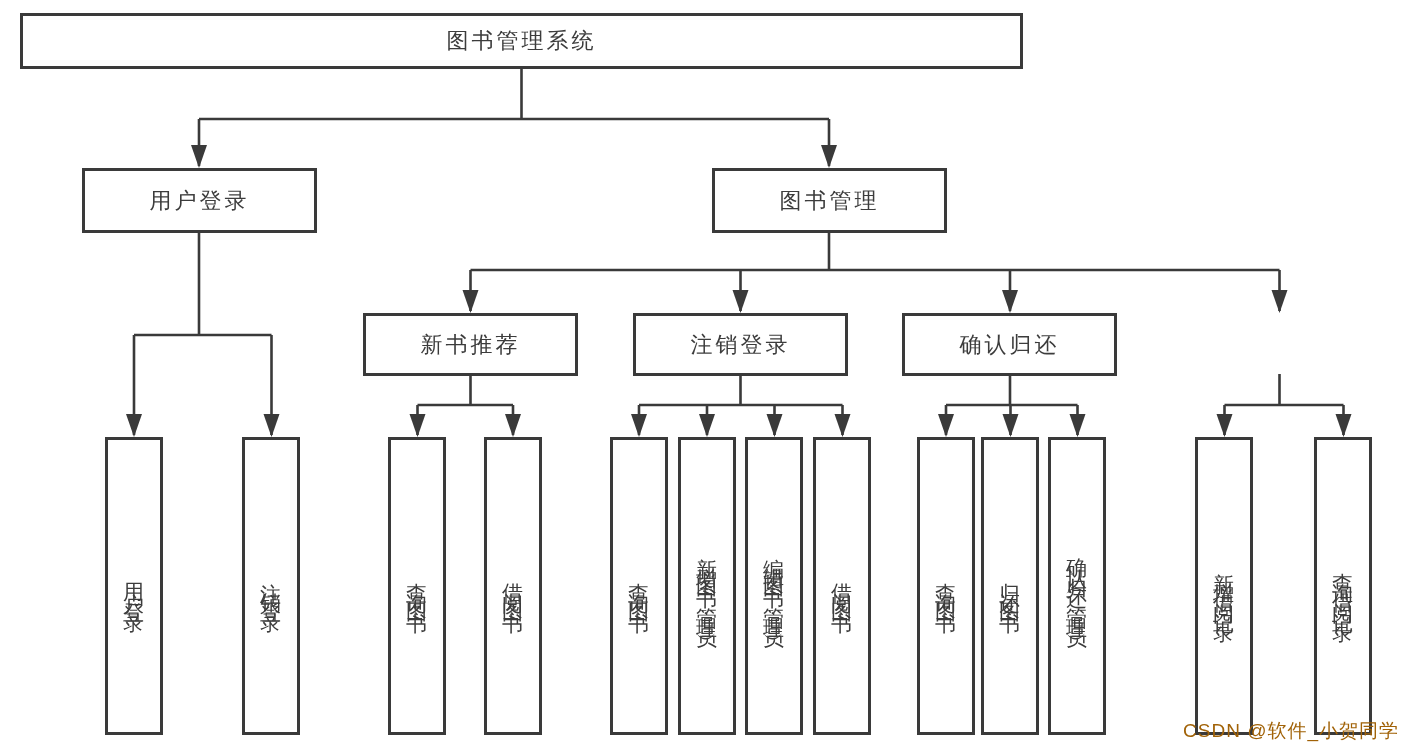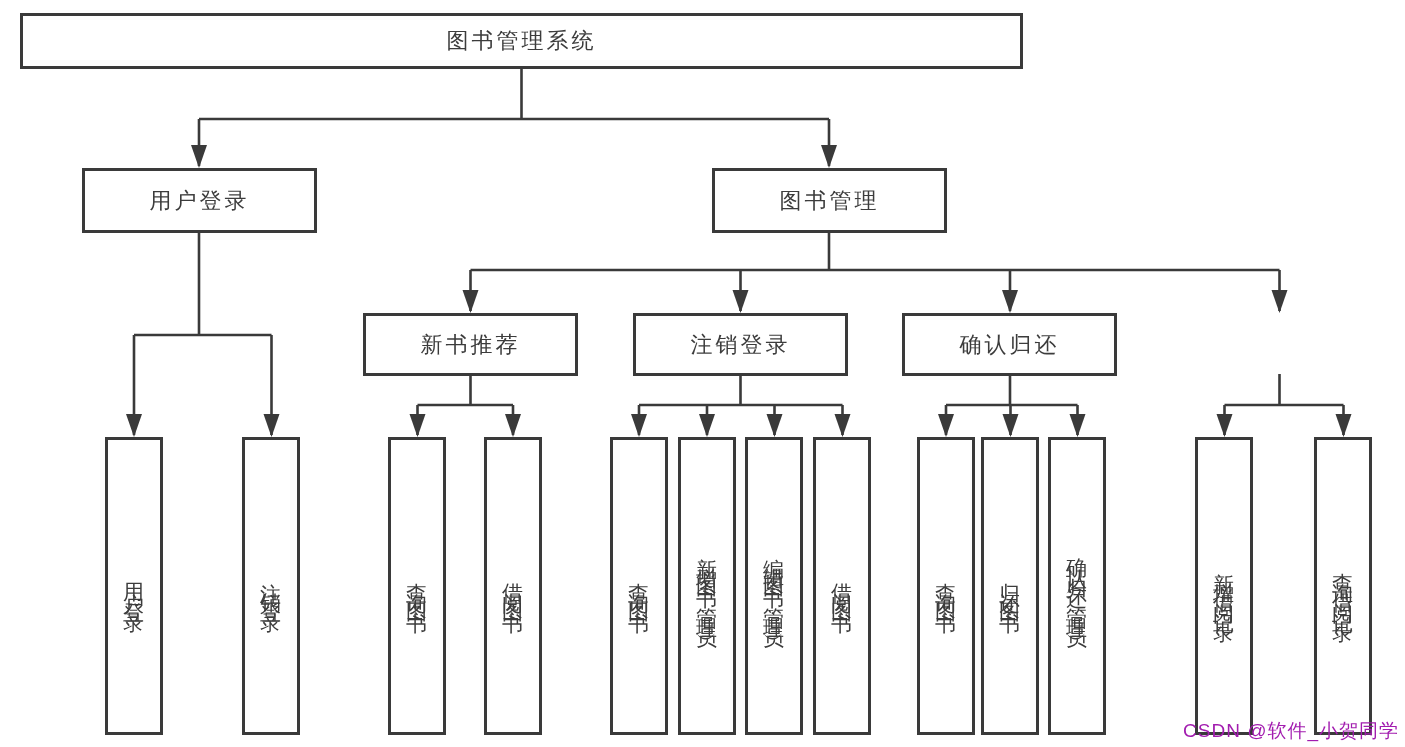"CSDN @软件_小贺同学" .watermark { color: #a21caf -> #a16207 }
